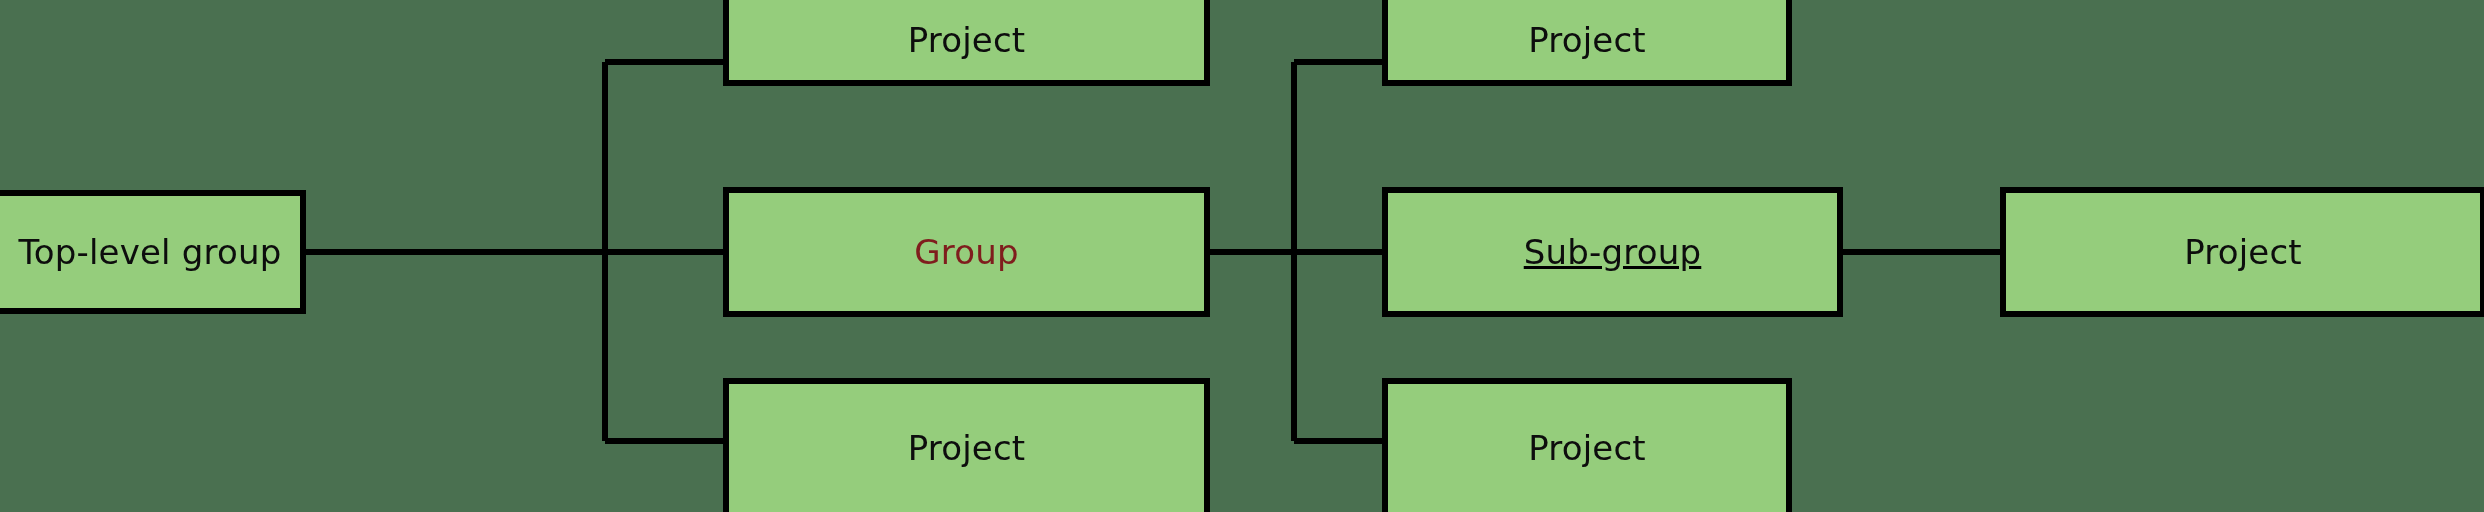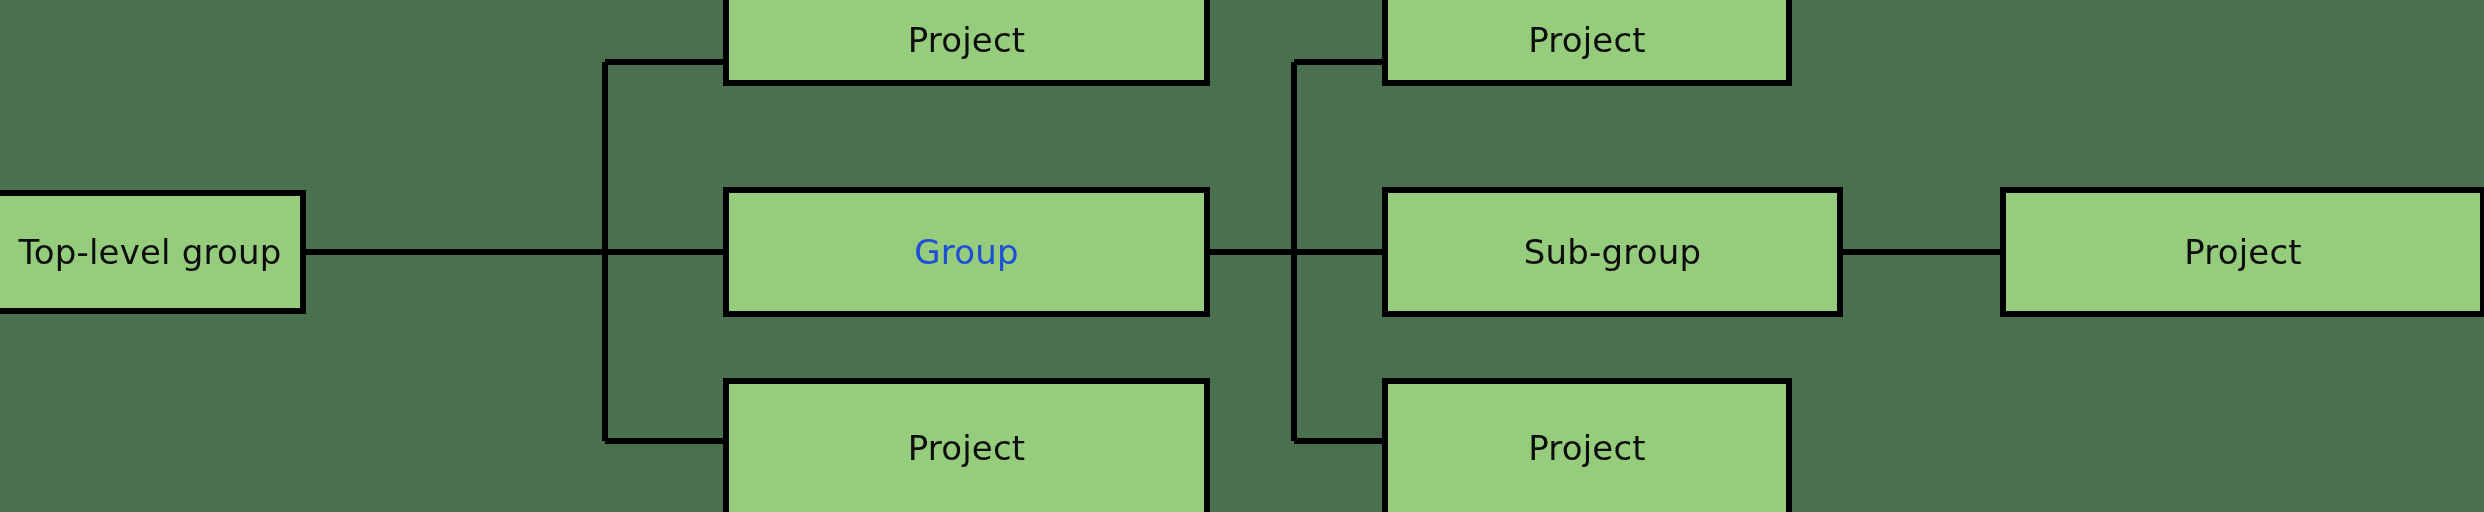"Group" span.node-label { color: #1d4ed8 -> #7f1d1d }
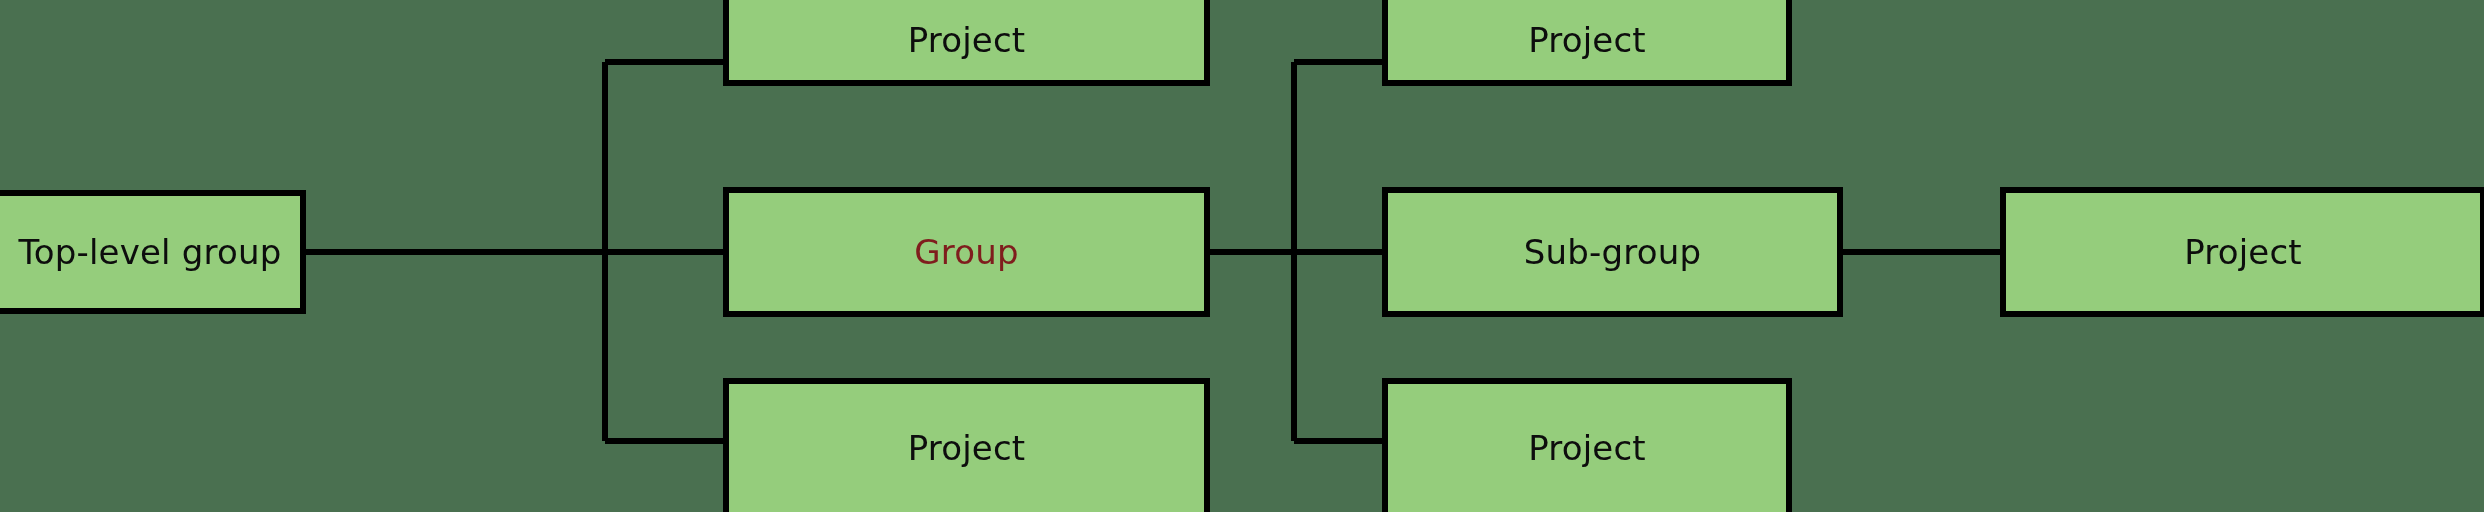"Sub-group" div.node { text-decoration: none -> underline }
